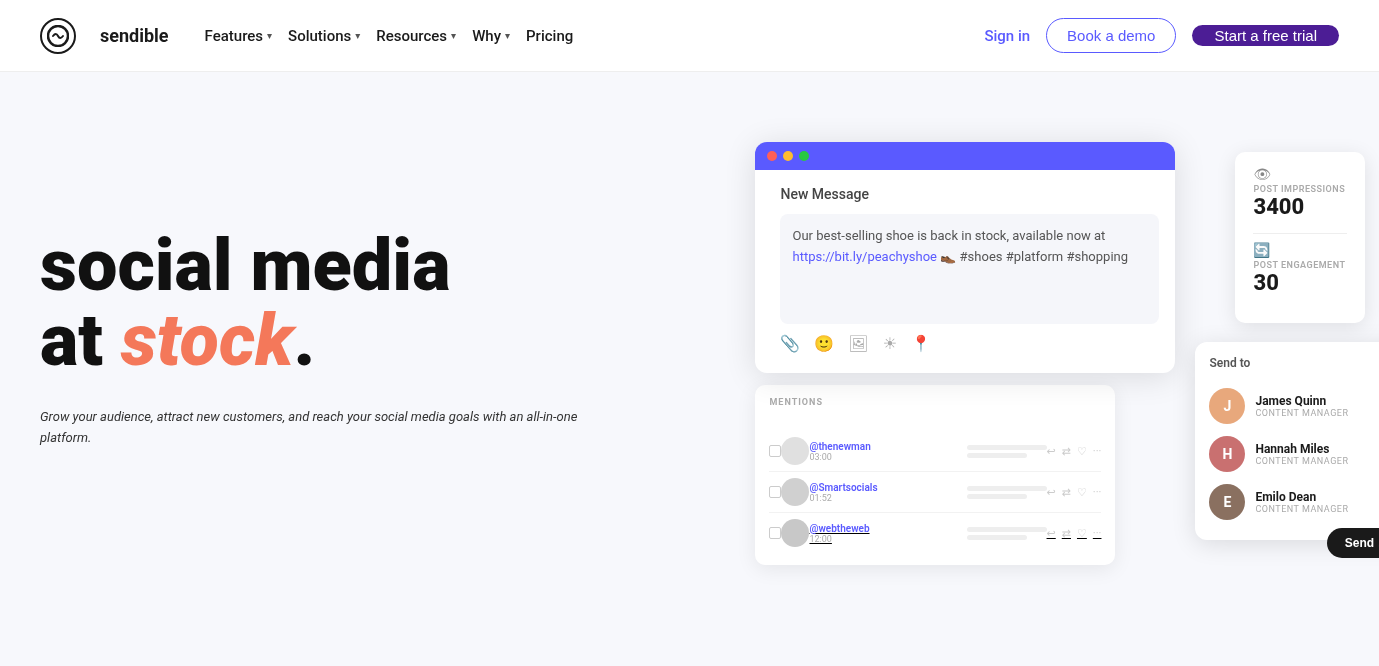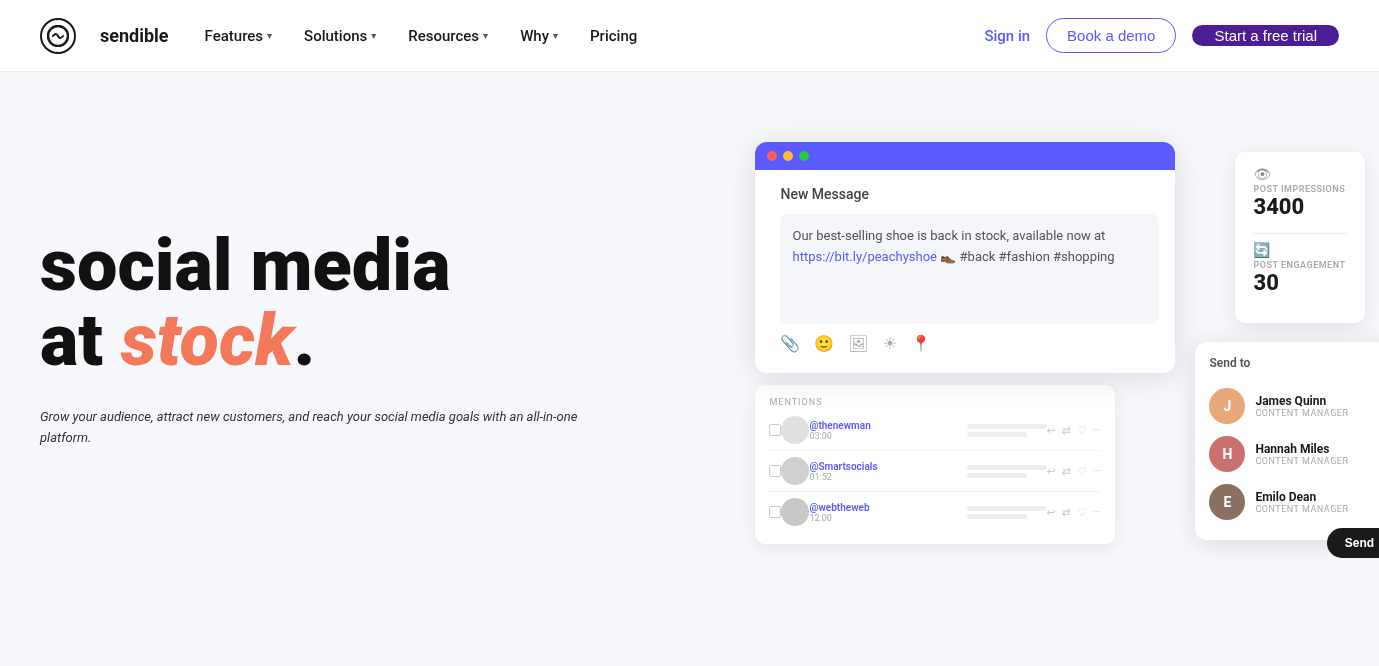"Features" .nav-links { gap: 32px -> 16px }
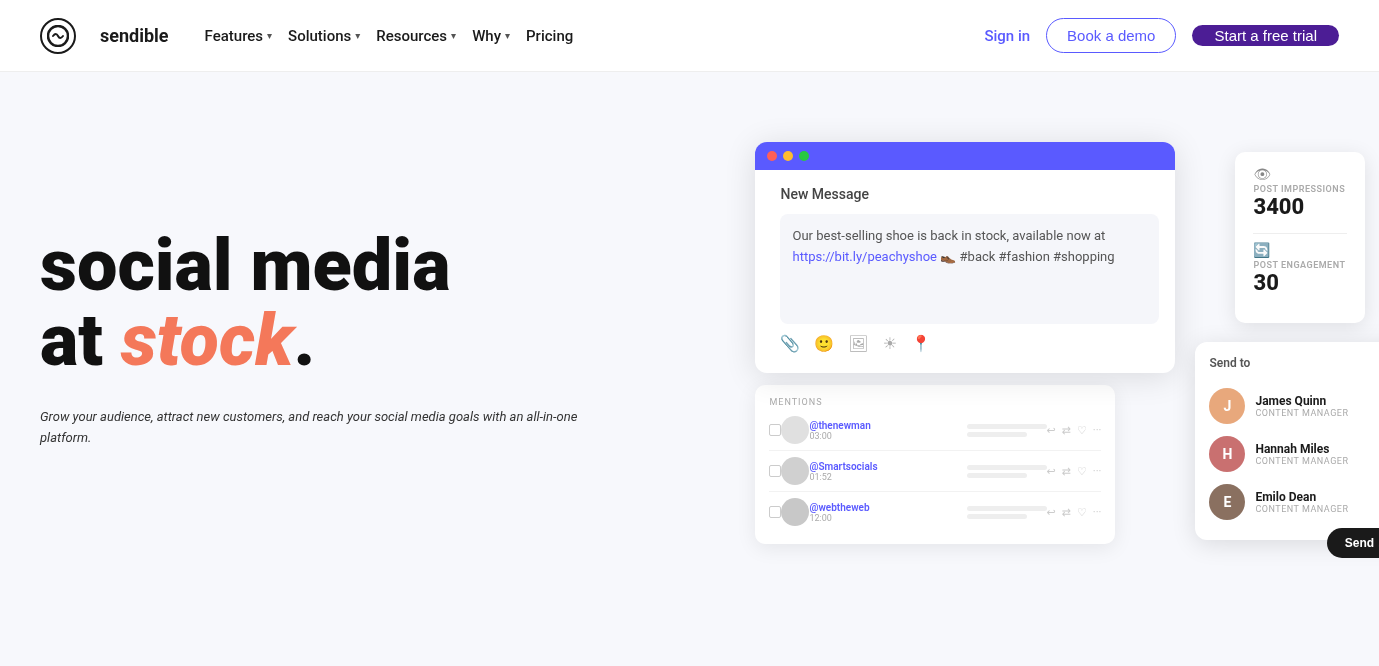"👞 #back #fashion #shopping" span { text: back #fashion -> shoes #platform }
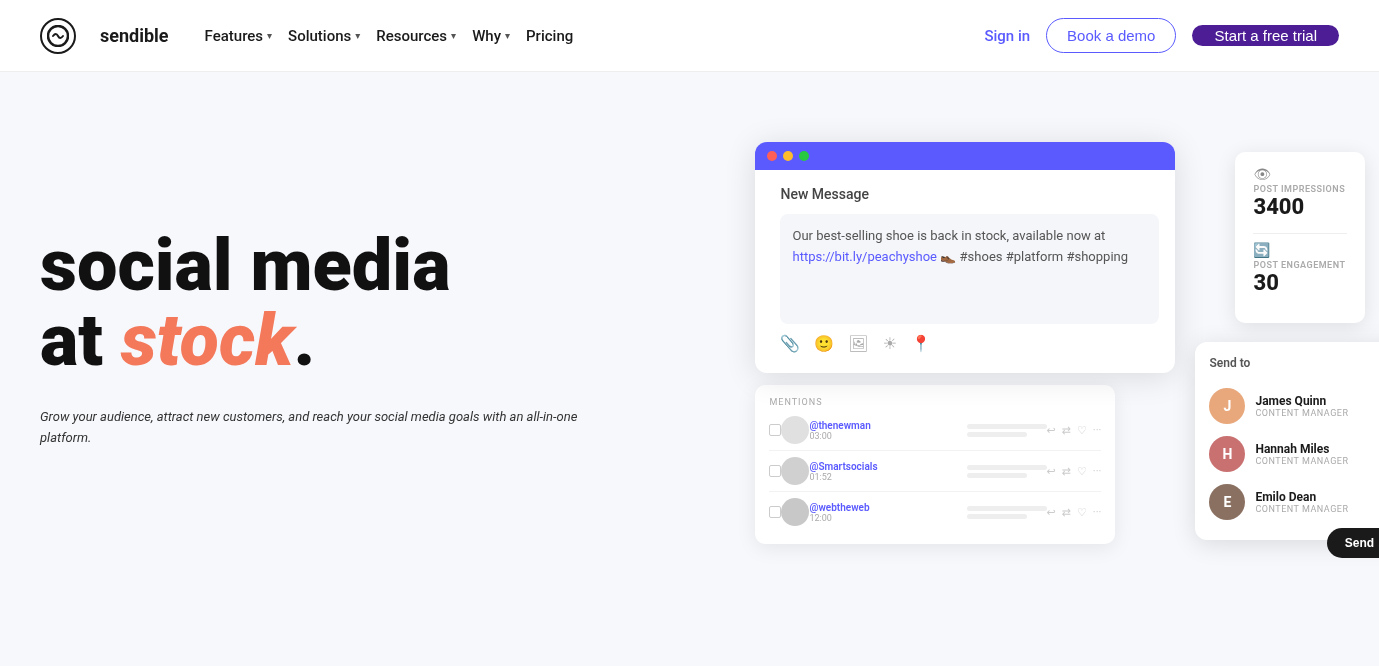"MENTIONS" .mentions-label { font-weight: 400 -> 700; margin-bottom: 3px -> 24px }
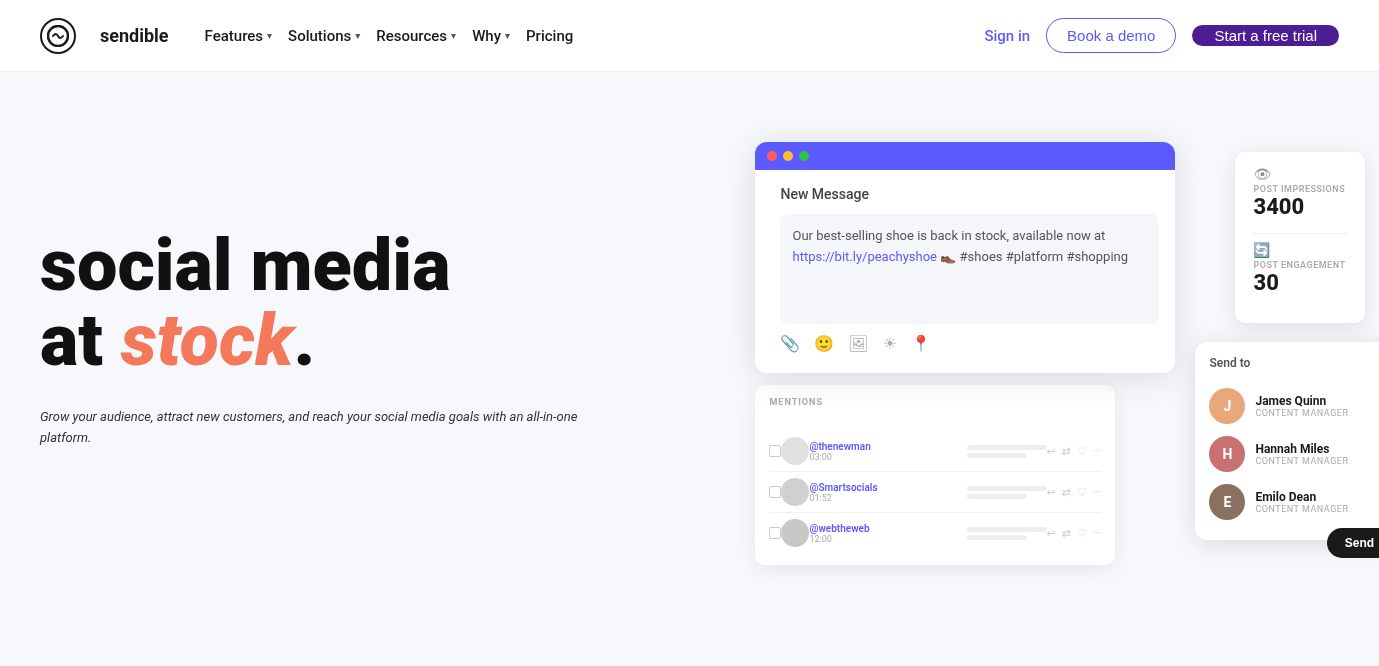"@webtheweb" .mention-row:last-child { text-decoration: none -> underline }
